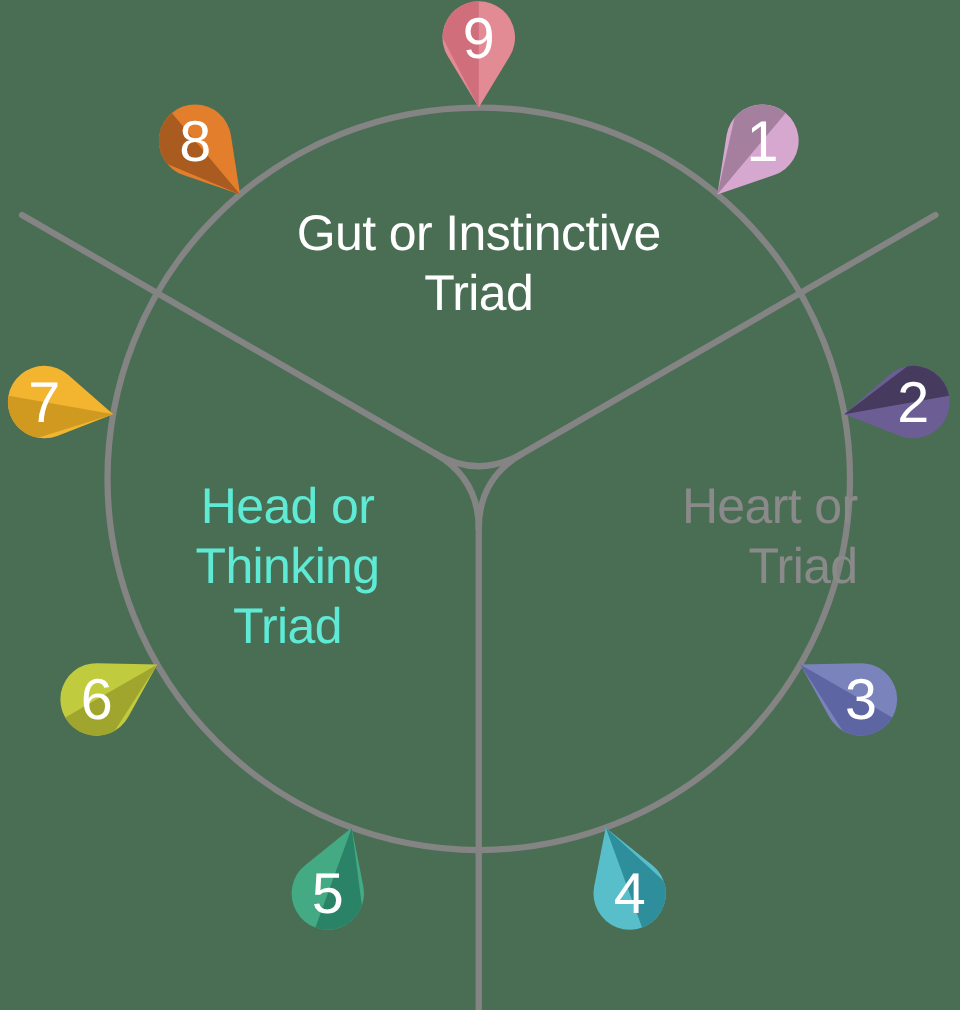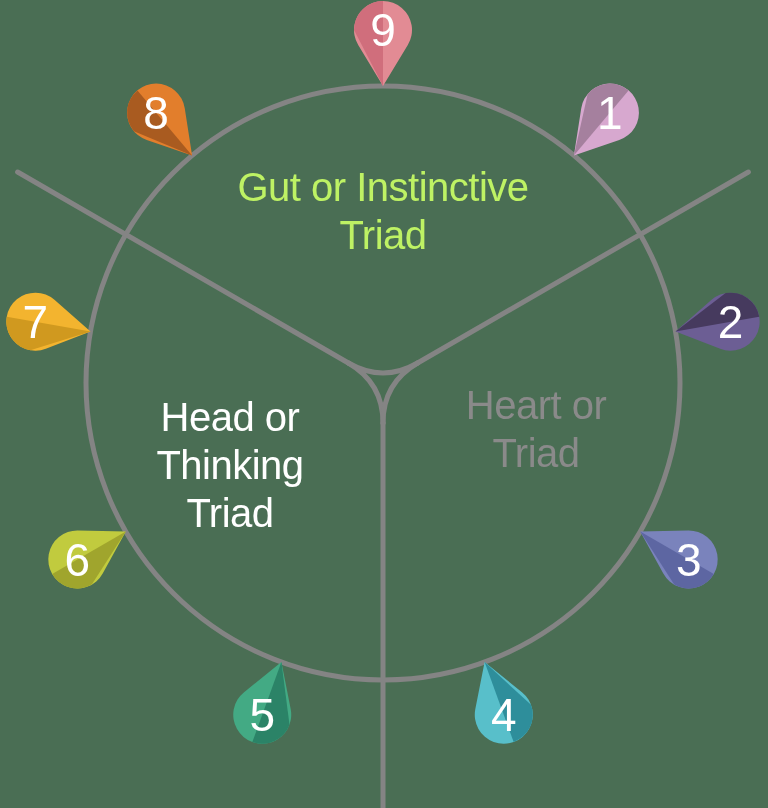"Gut or Instinctive" div.triad-label { color: #bef264 -> #ffffff }
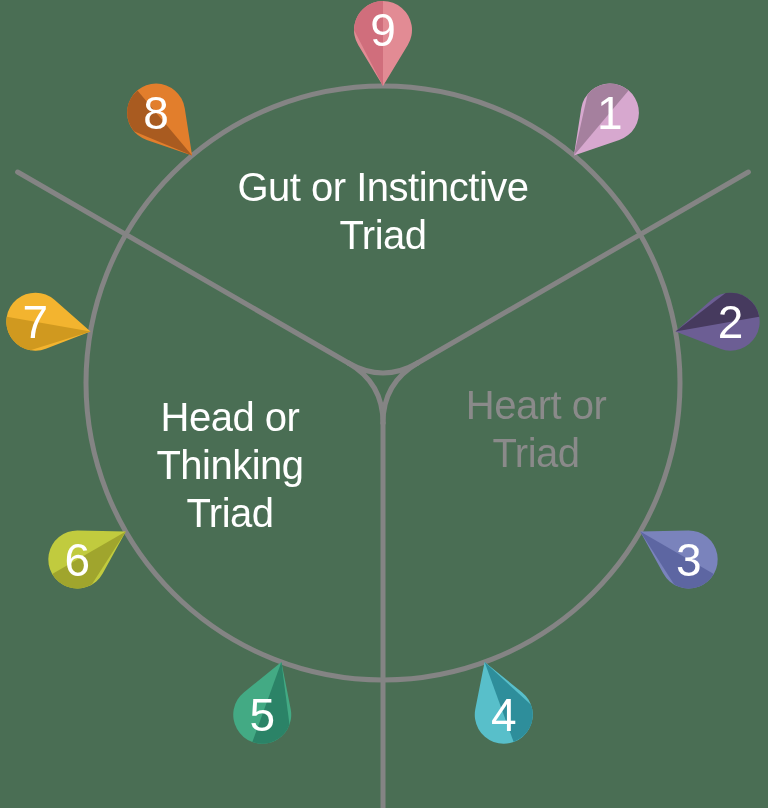"Head or" div.triad-label { color: #ffffff -> #5eead4; top: 393px -> 381px }
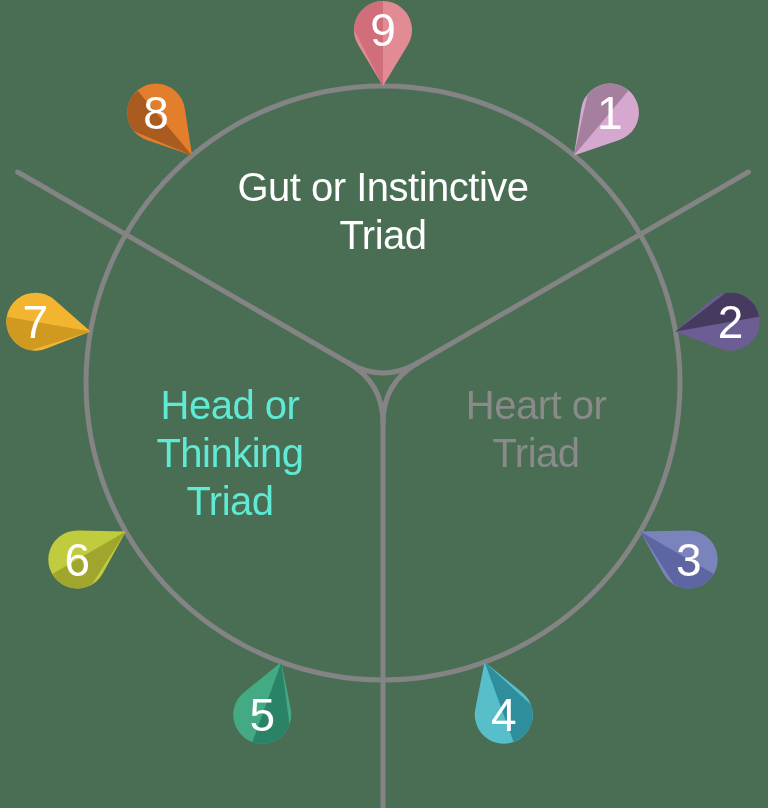"Heart or" div.triad-label { text-align: none -> right }
